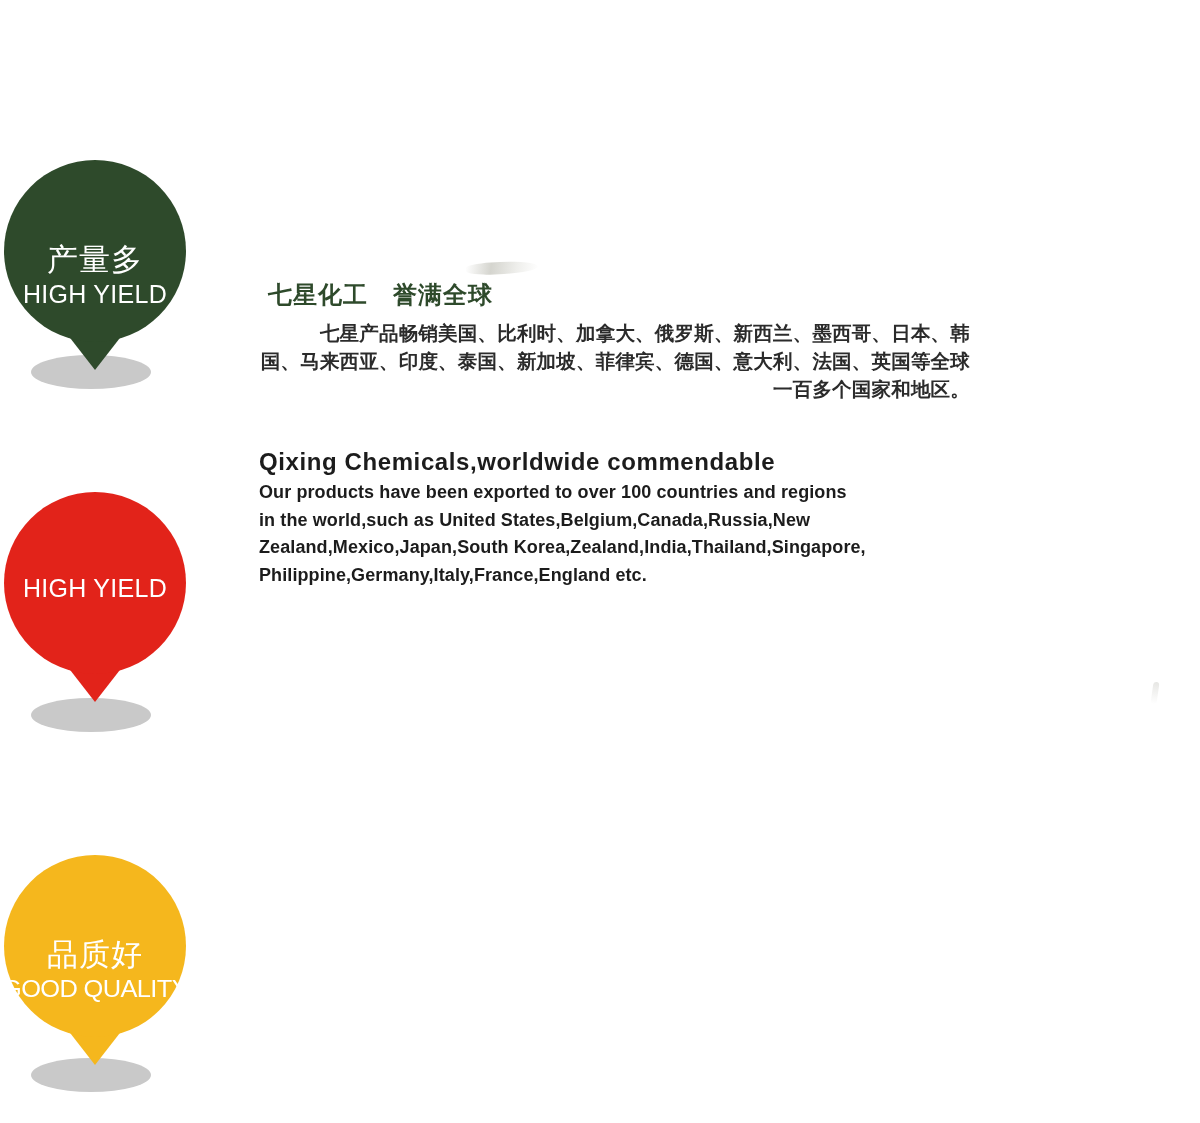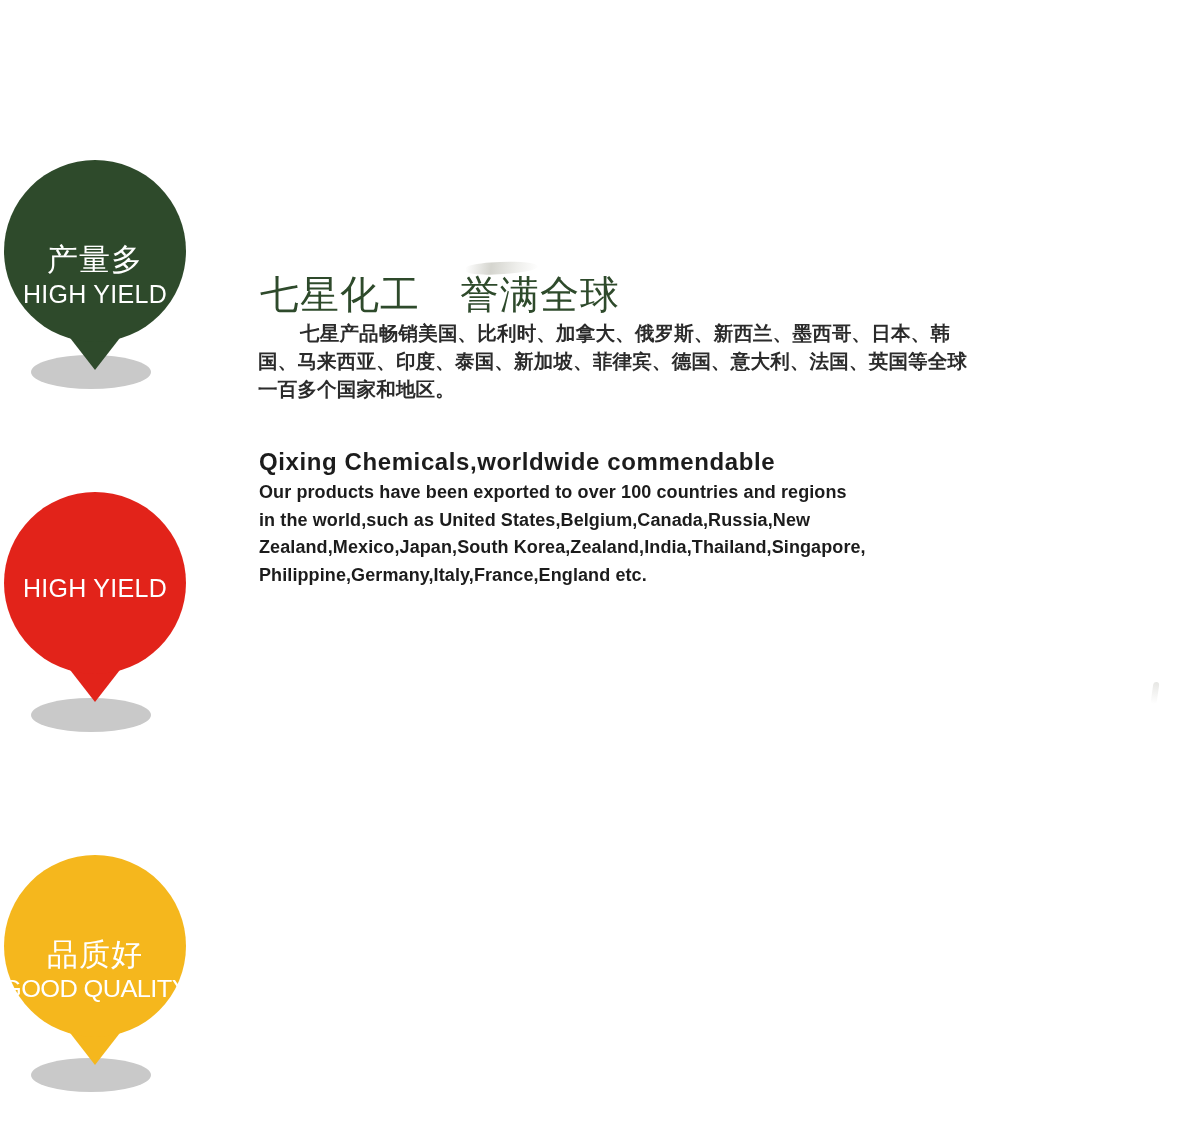"七星化工 誉满全球" #cn-heading { font-size: 39px -> 24px; font-weight: 400 -> 700; left: 260px -> 268px }
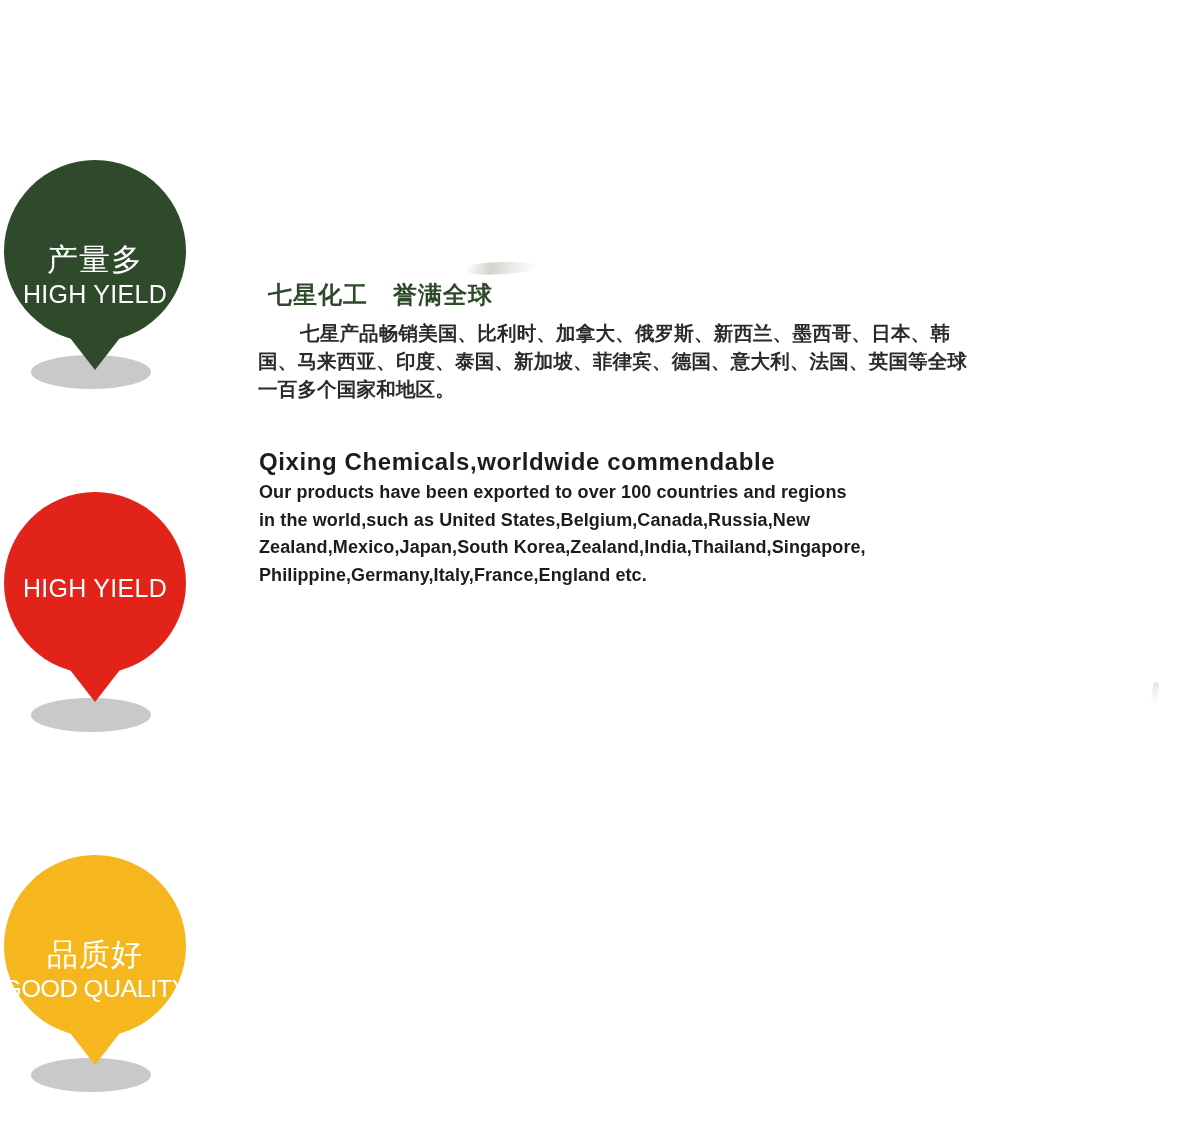"七星产品畅销美国、比利时、加拿大、俄罗斯、新西兰、墨西哥、日本、韩国、马来西亚、" #cn-paragraph { text-align: none -> right }
